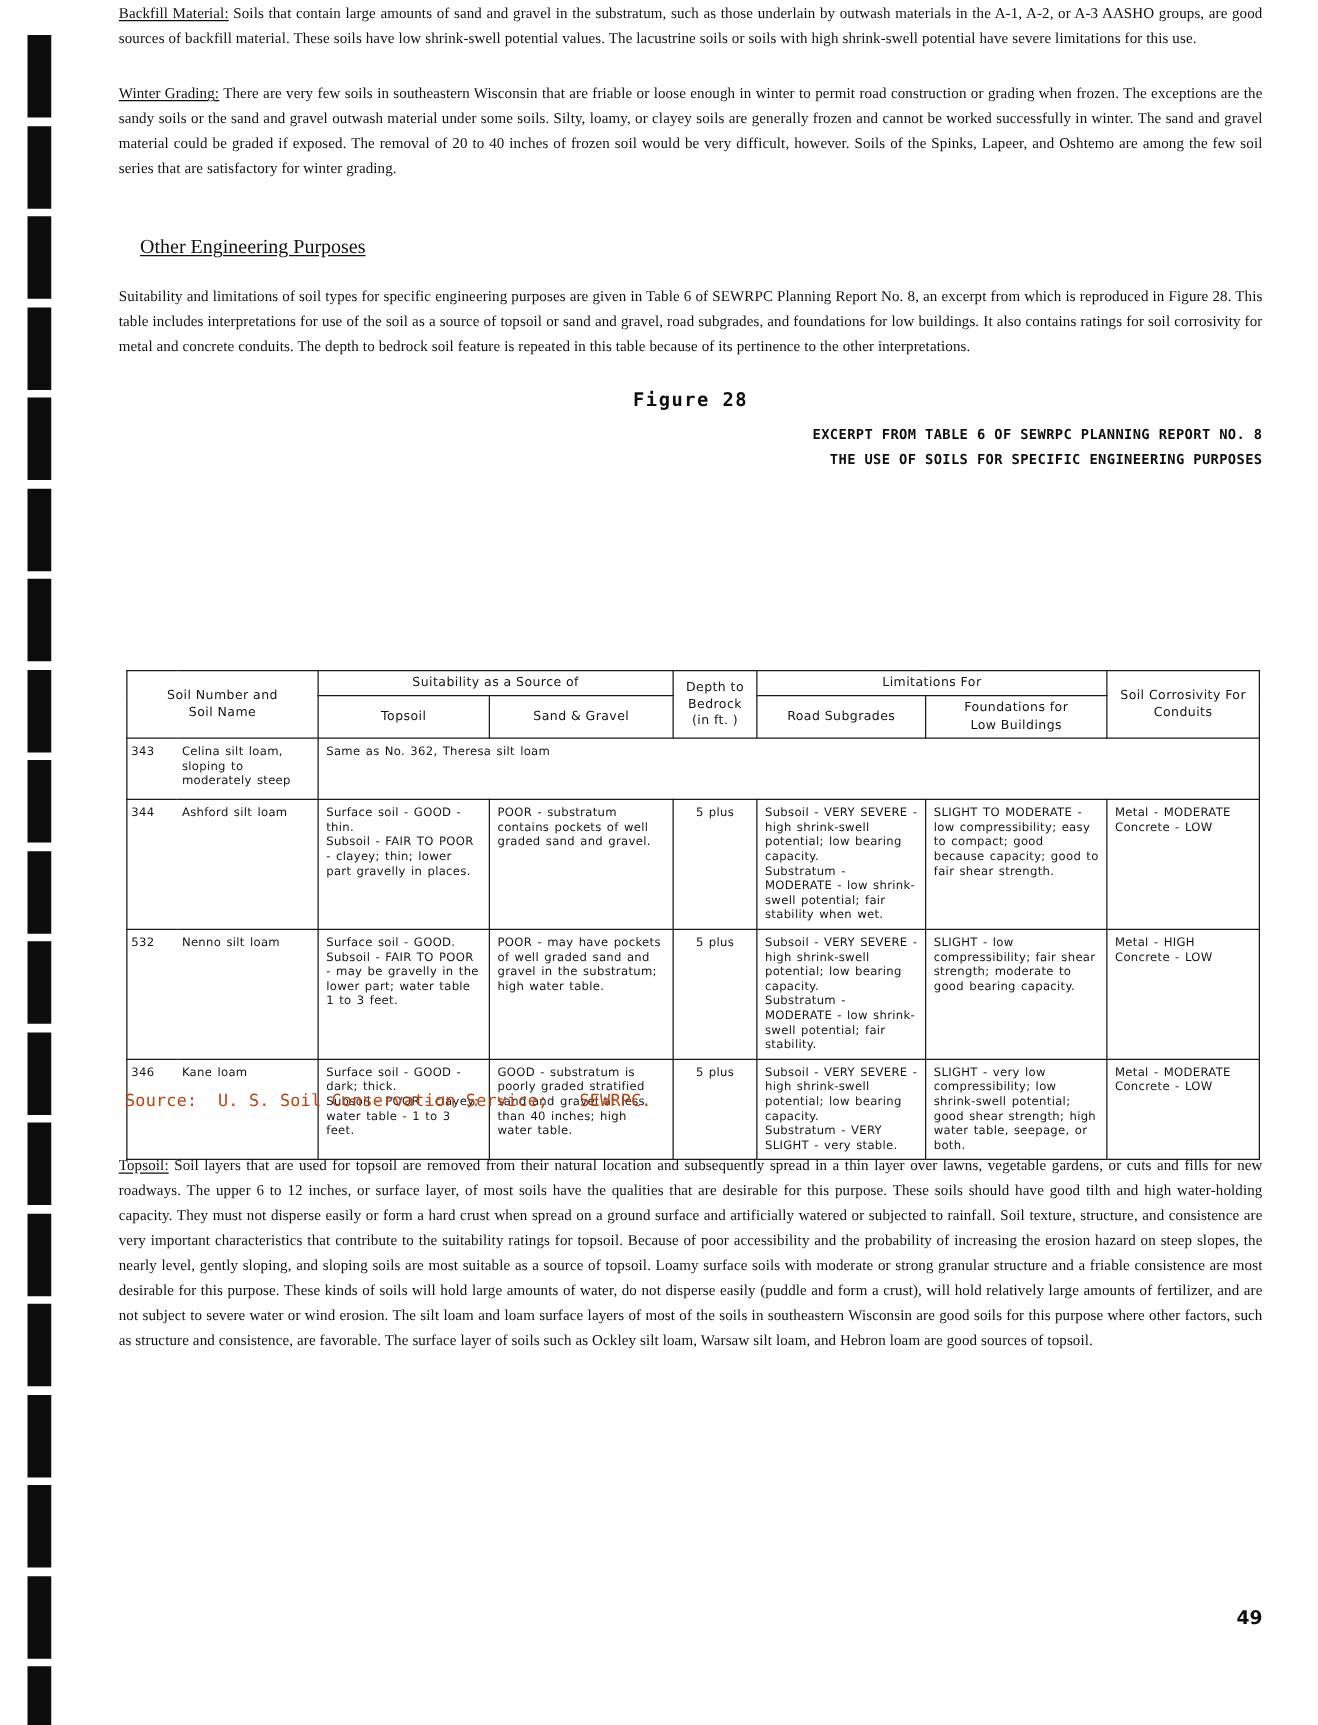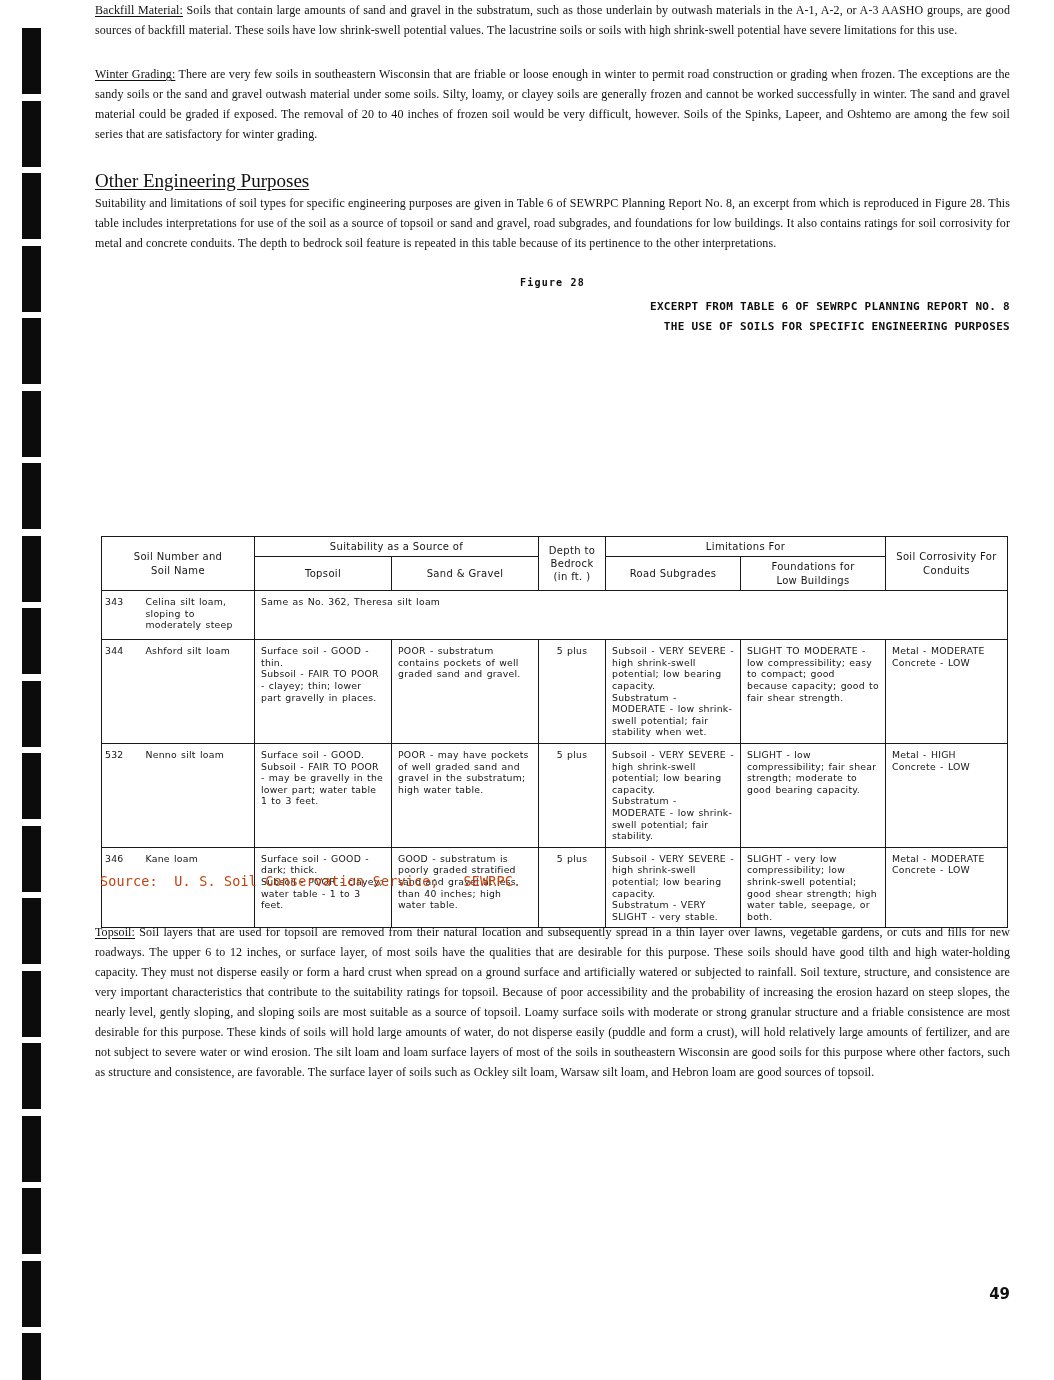"Other Engineering Purposes" h3.section-head { font-size: 19px -> 16px; margin: 0 -> 17px }
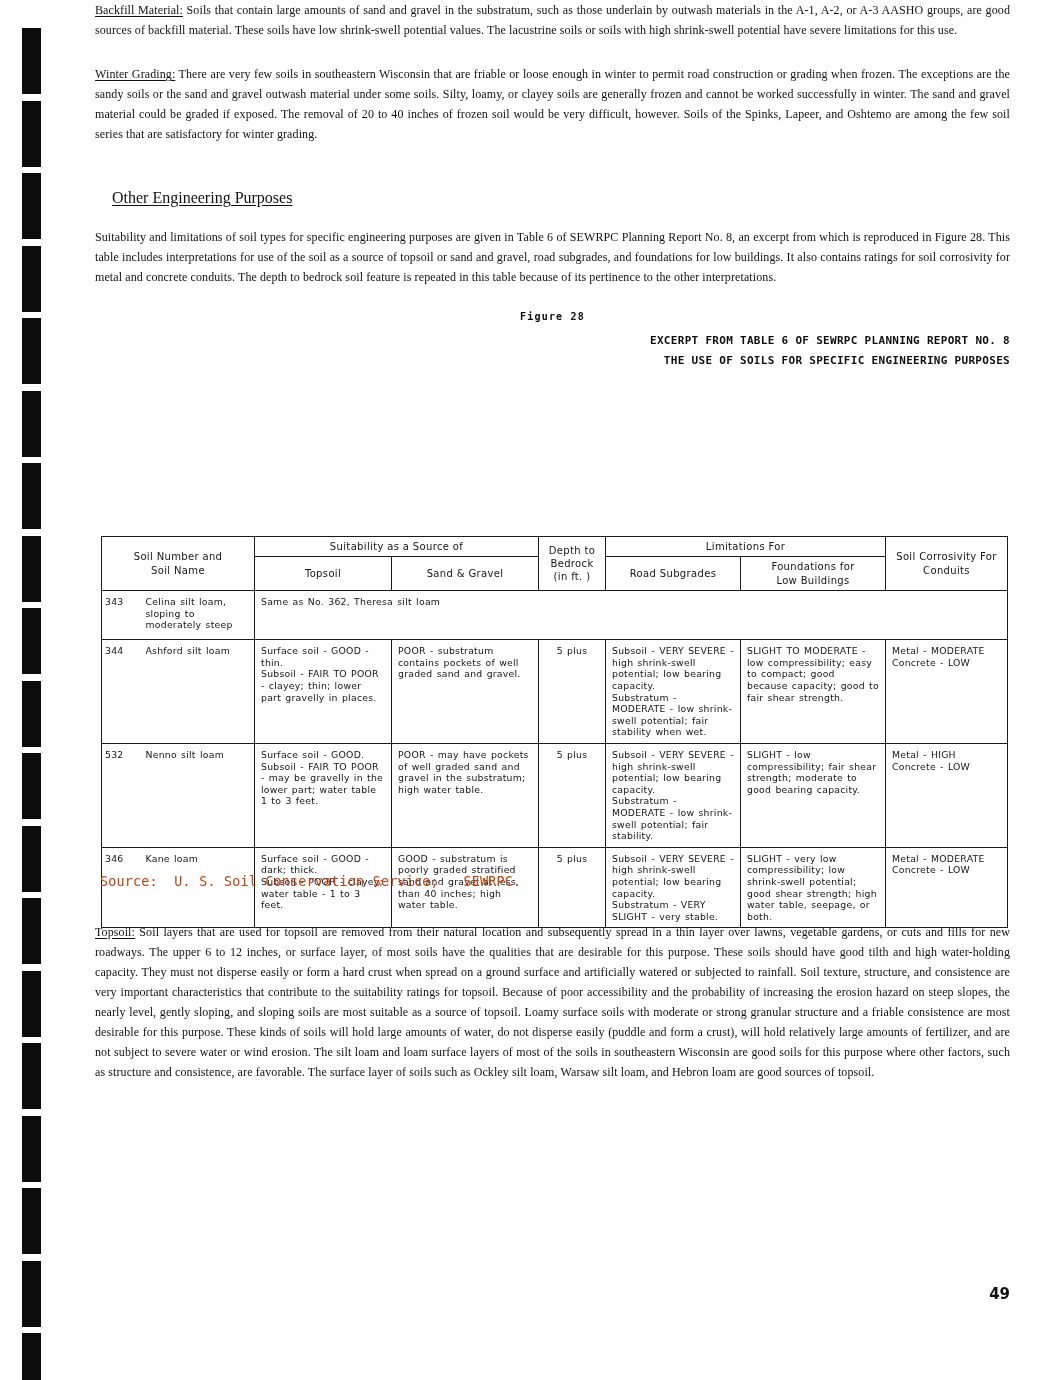"Figure 28" #figure-number { font-size: 10px -> 15px }
